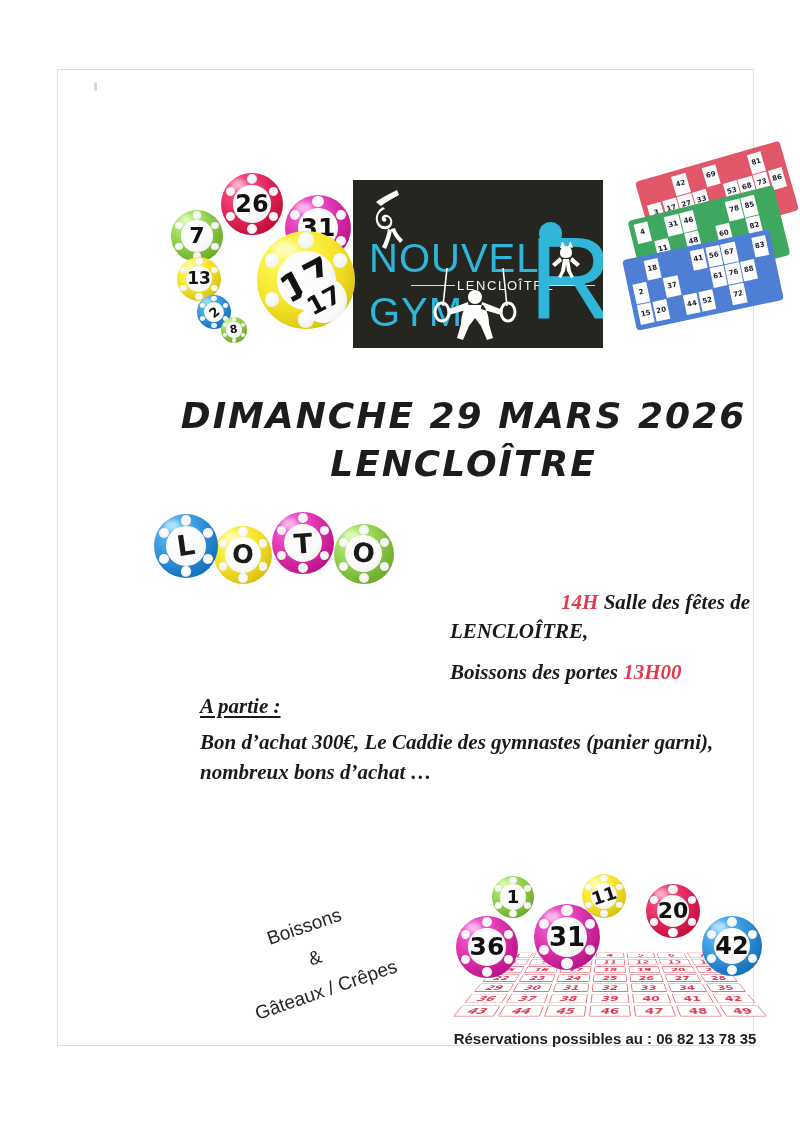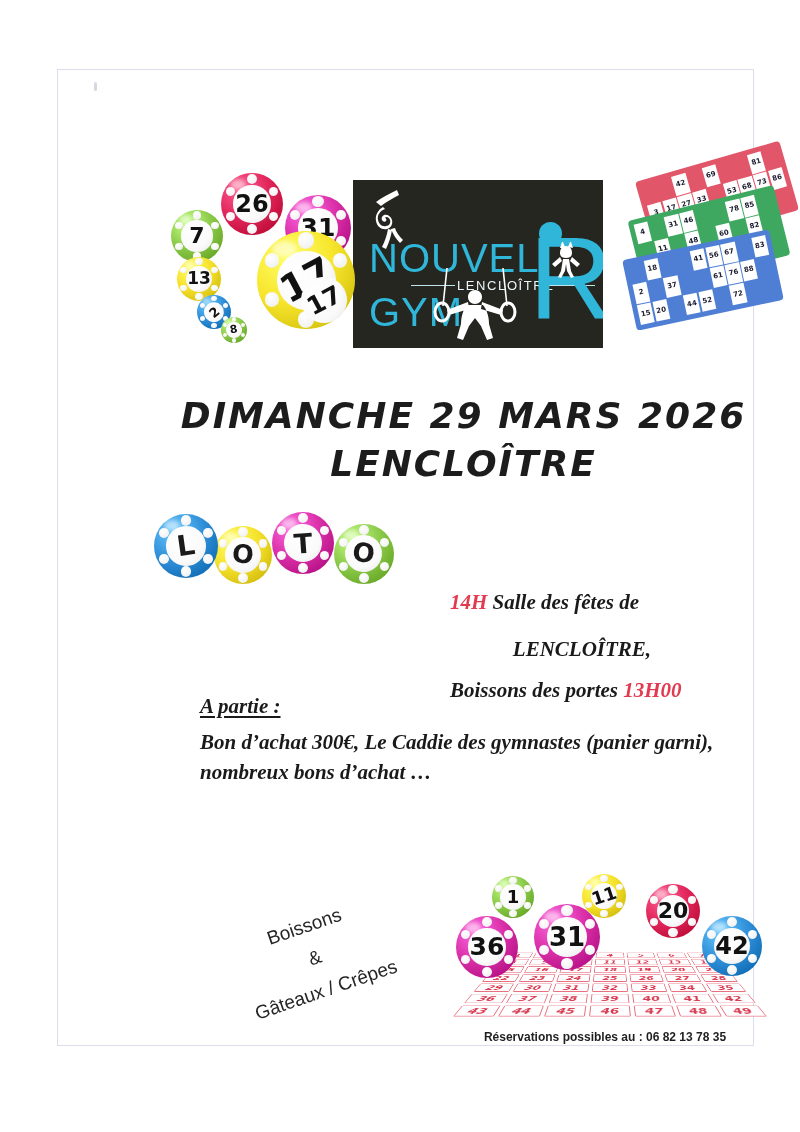"14H Salle des fêtes de" #info-line1 { text-align: left -> right }
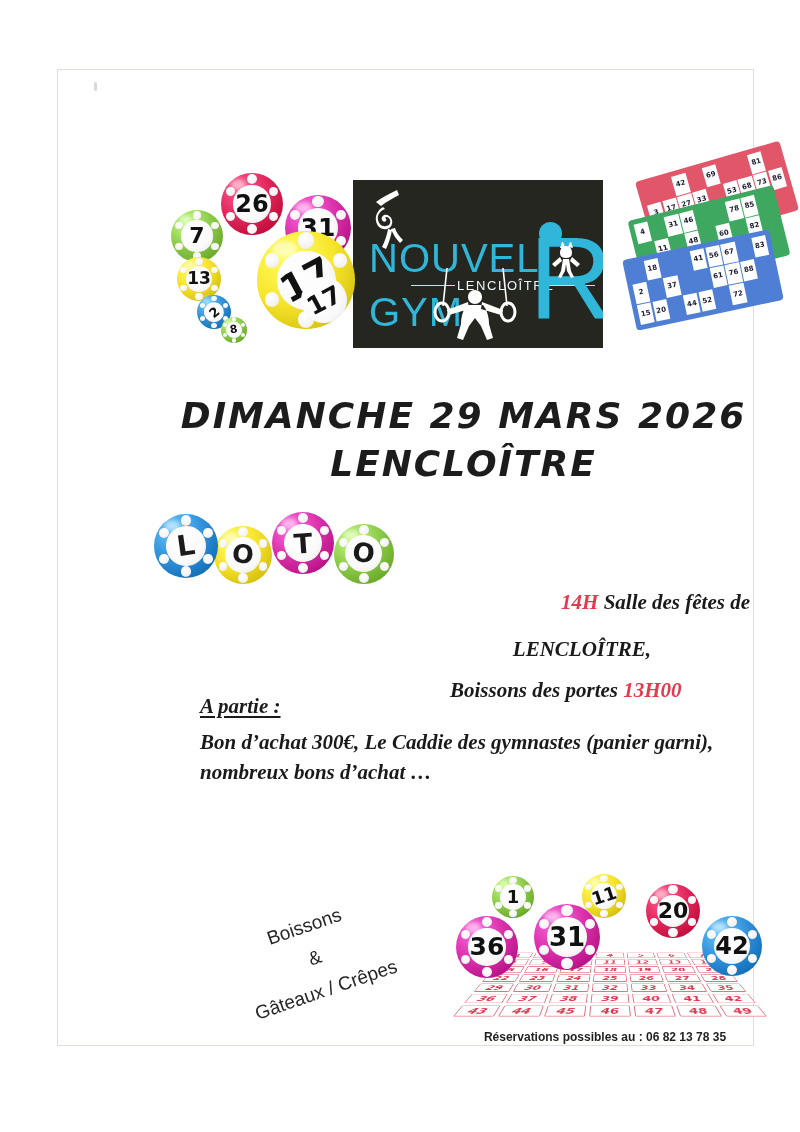"LENCLOÎTRE," #info-line2 { margin-top: 18px -> none; text-align: center -> left }
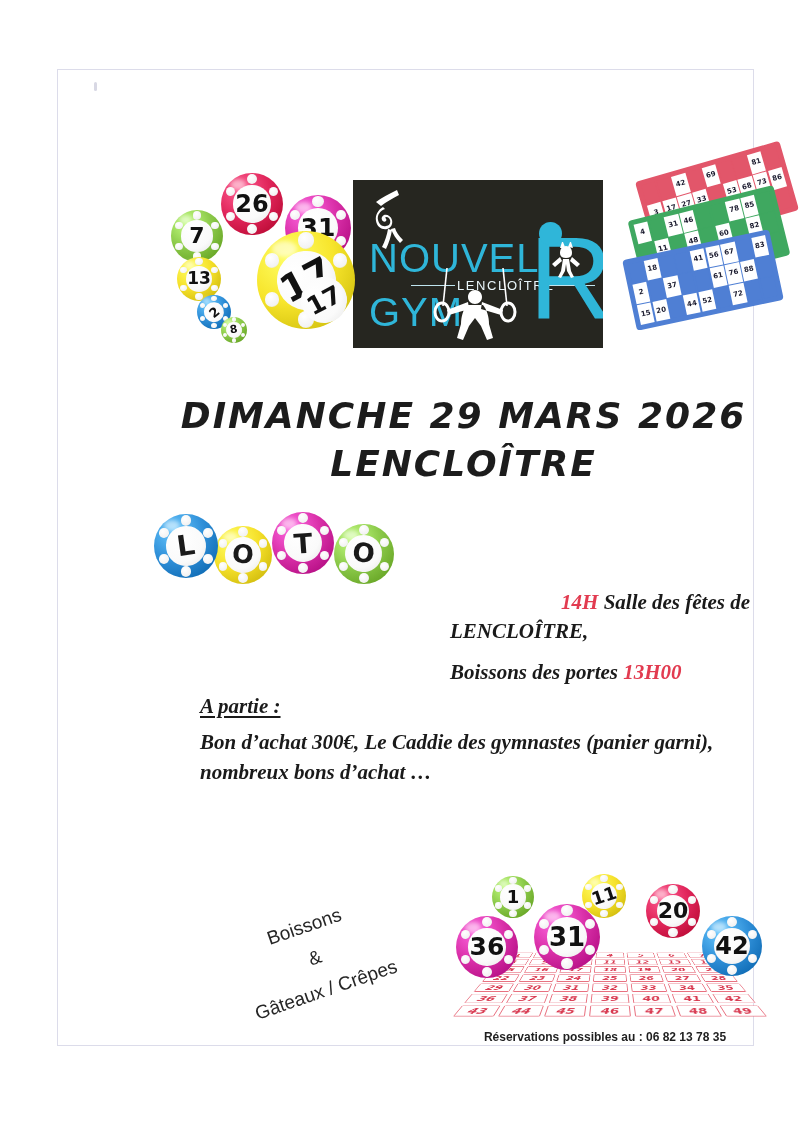"Réservations possibles au : 06" #reservation { font-size: 12px -> 15px }
